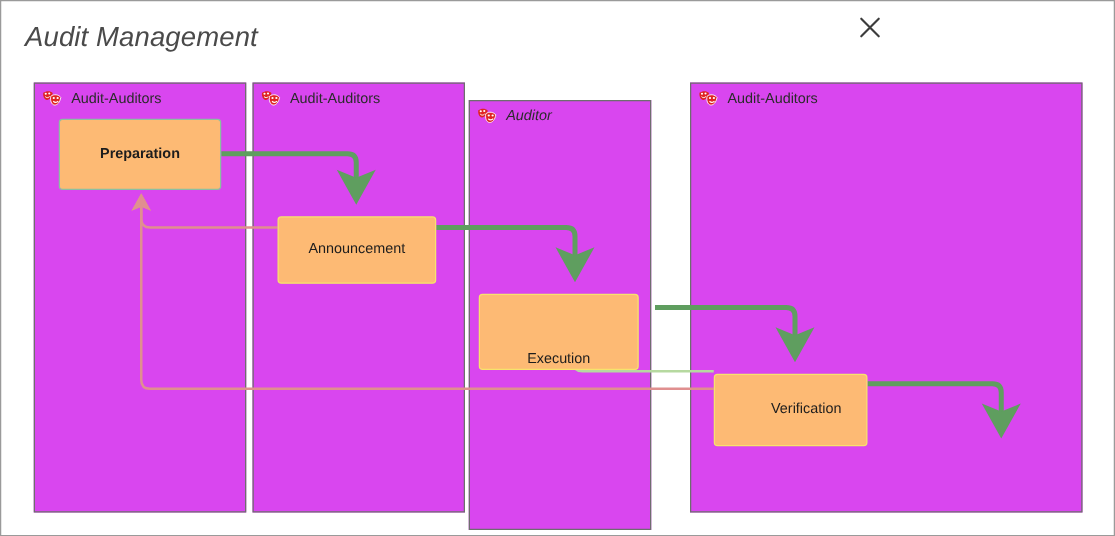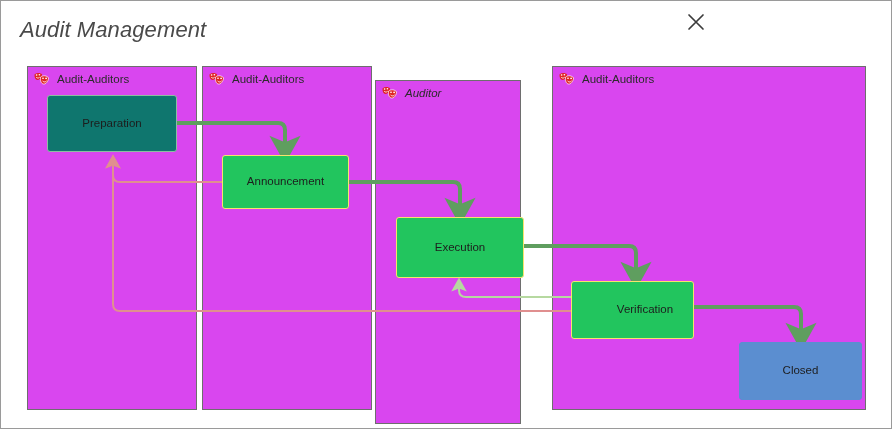"Preparation" .node-green { background: #0f766e -> #fdba74; font-weight: none -> bold }
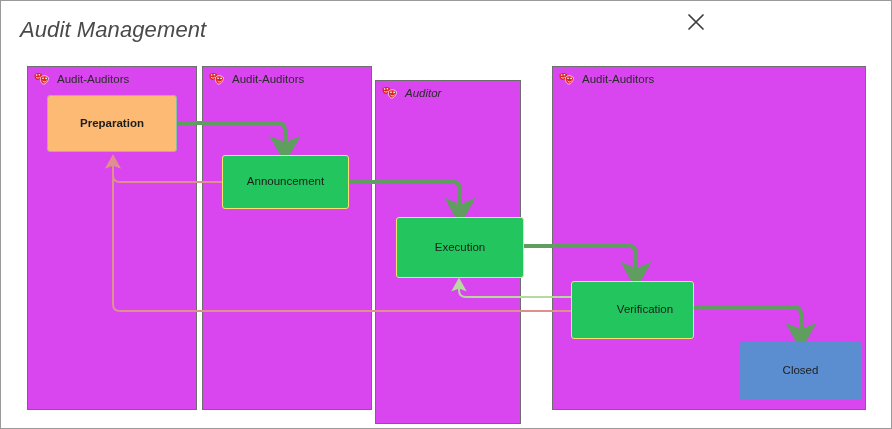"Announcement" .node-yellow { background: #22c55e -> #fdba74; margin-top: none -> 18px }
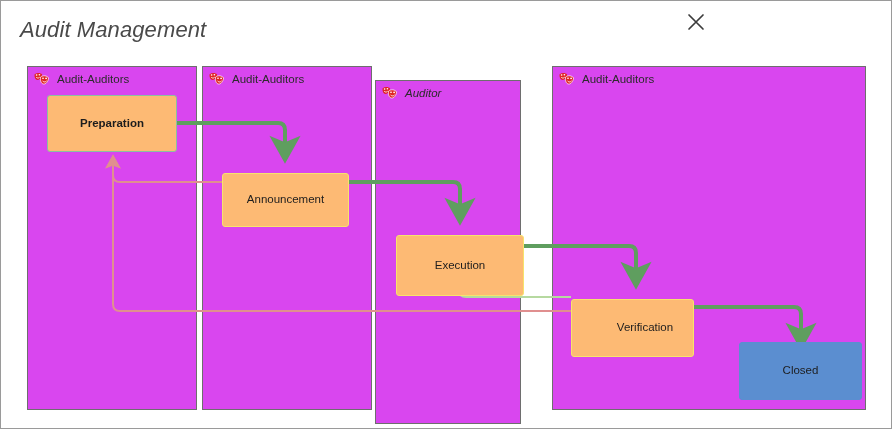"Execution" div.node { align-items: none -> flex-end; left: 395px -> 382px }
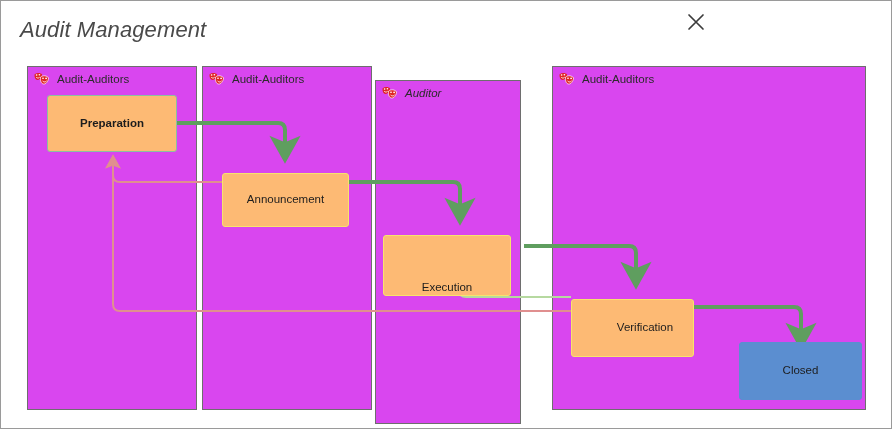"Closed" div.node { html: <div> <span>Closed</span> </div> -> none }
